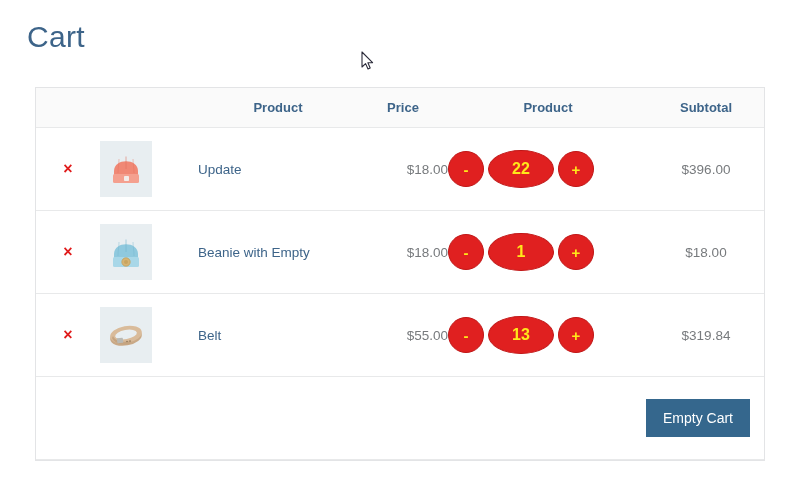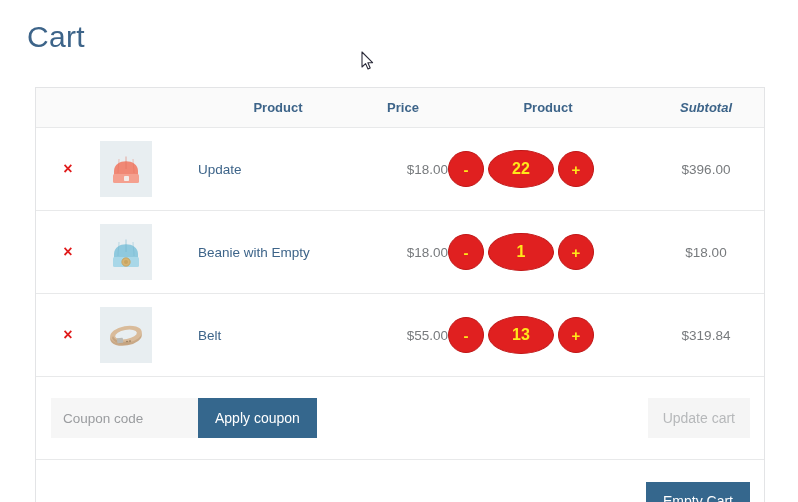"Subtotal" th.th-subtotal { font-style: italic -> none }
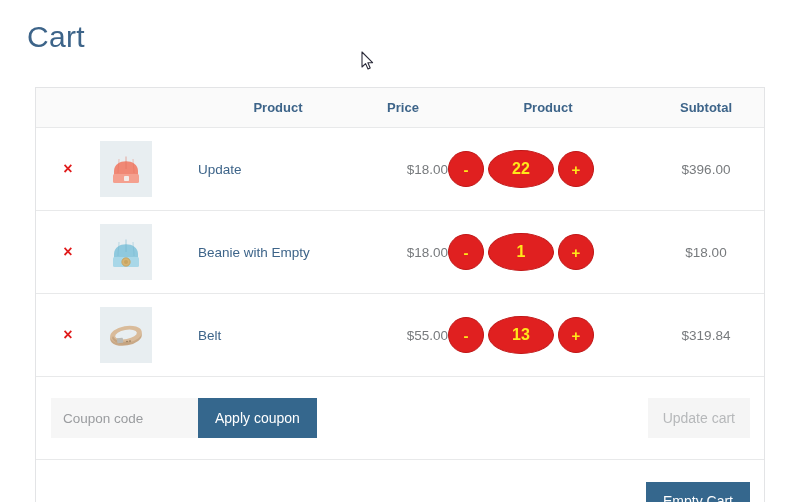"Coupon code" tr.coupon-row { html: <tr> <td> <div> <input> <button>Apply coupon</button> <span></span> <button>Update cart</button> </div> </td> </tr> -> none }
